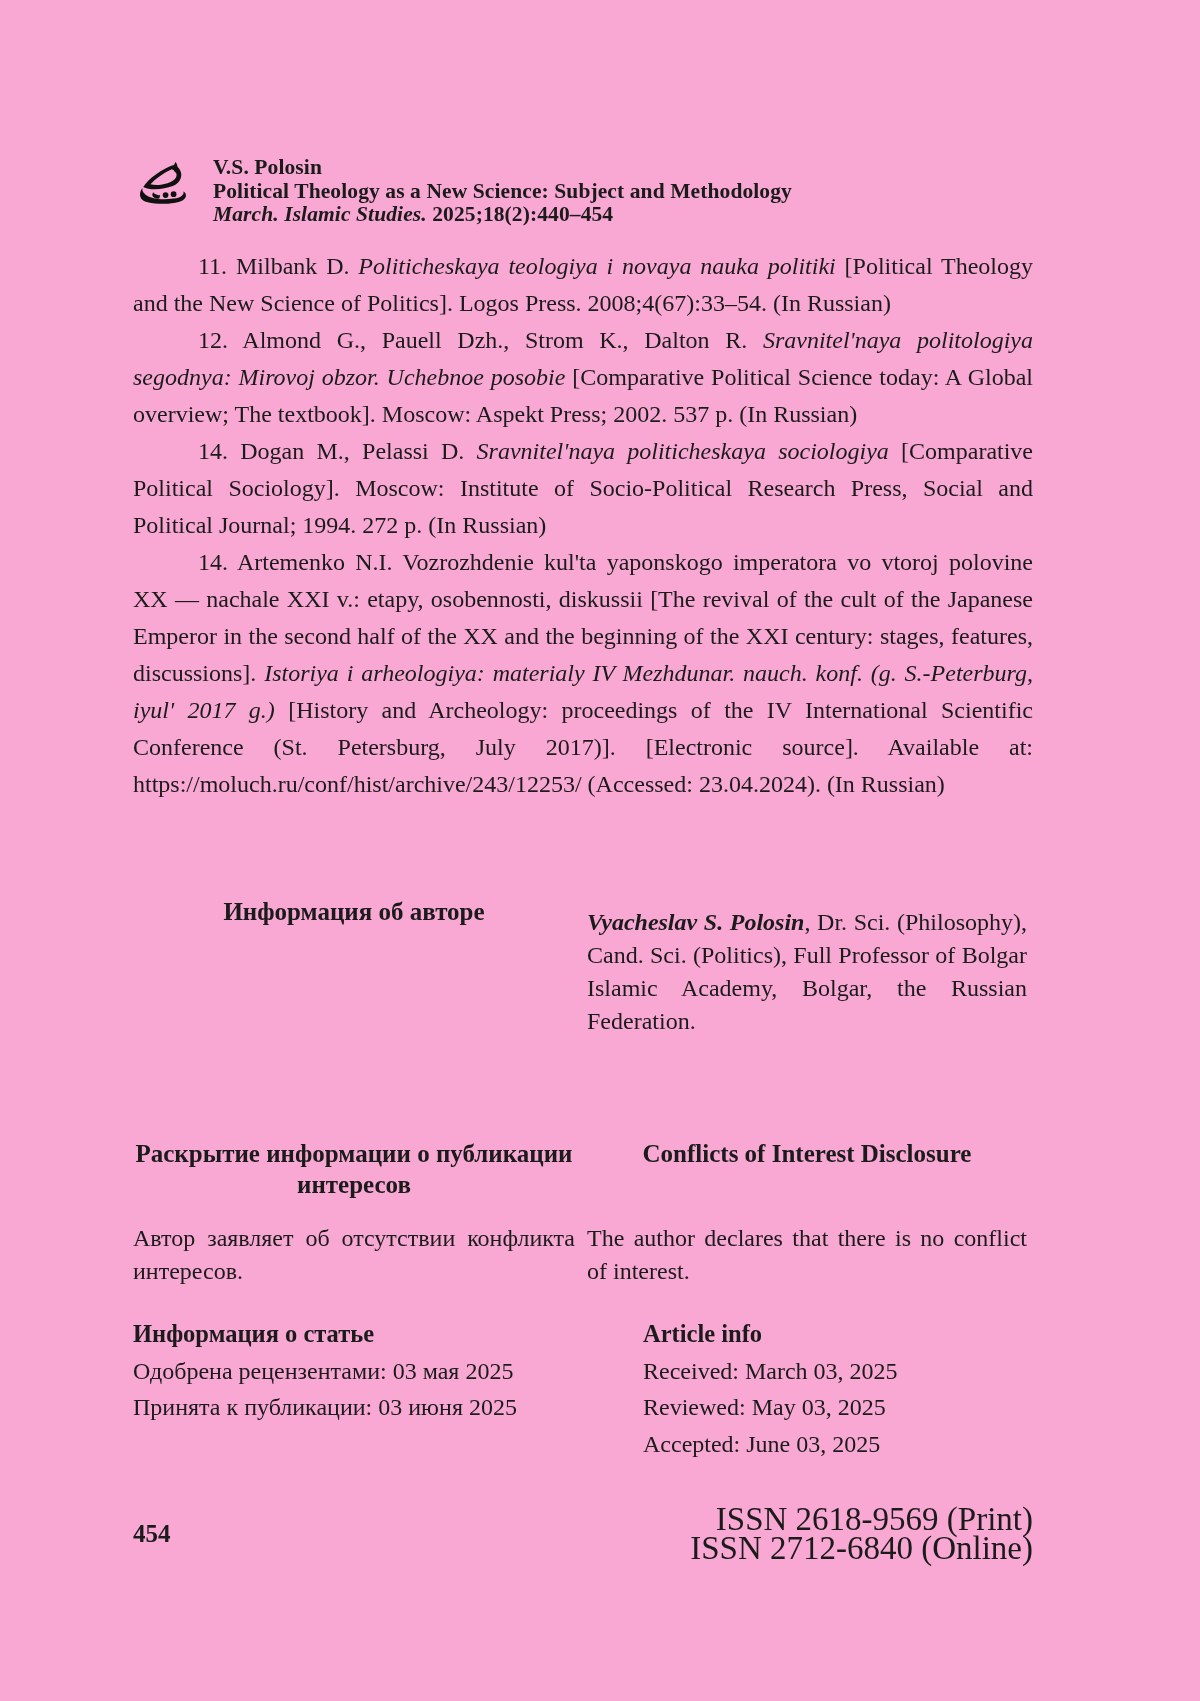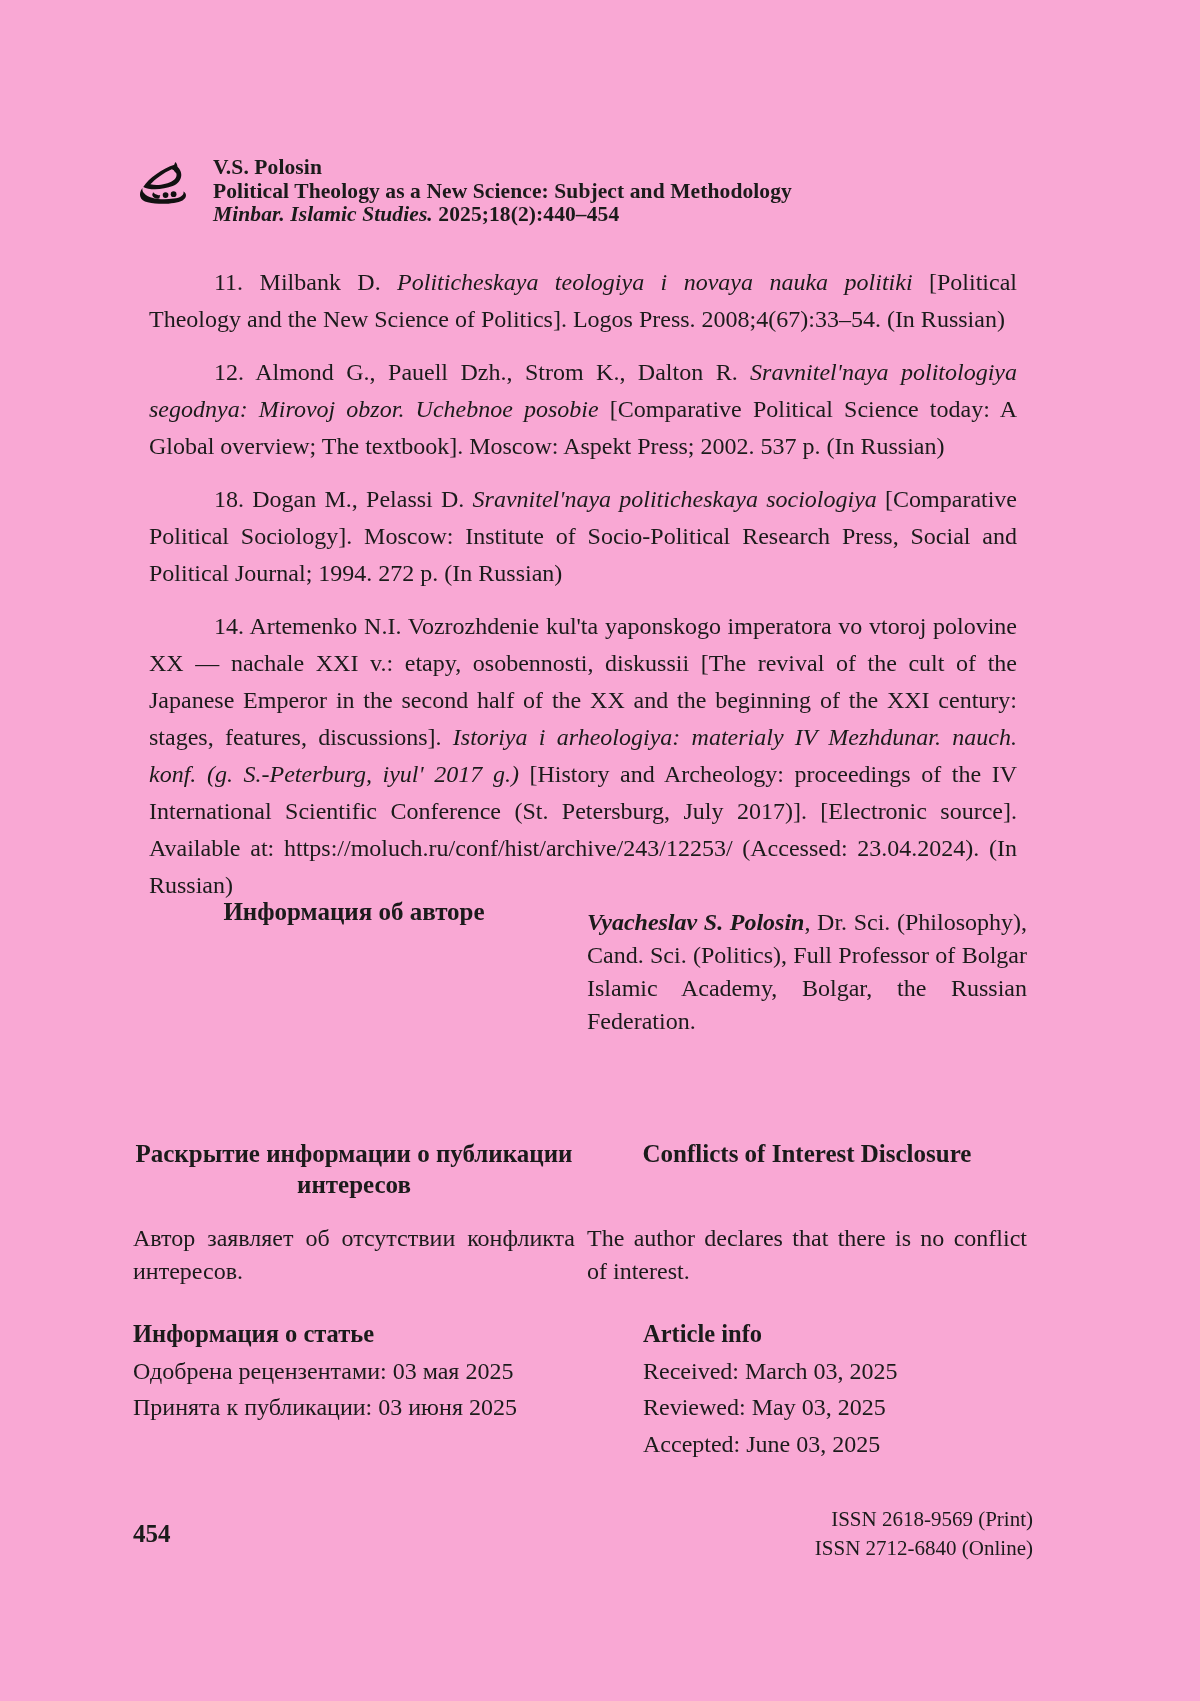"Minbar. Islamic Studies." span.it { text: Minbar -> March }
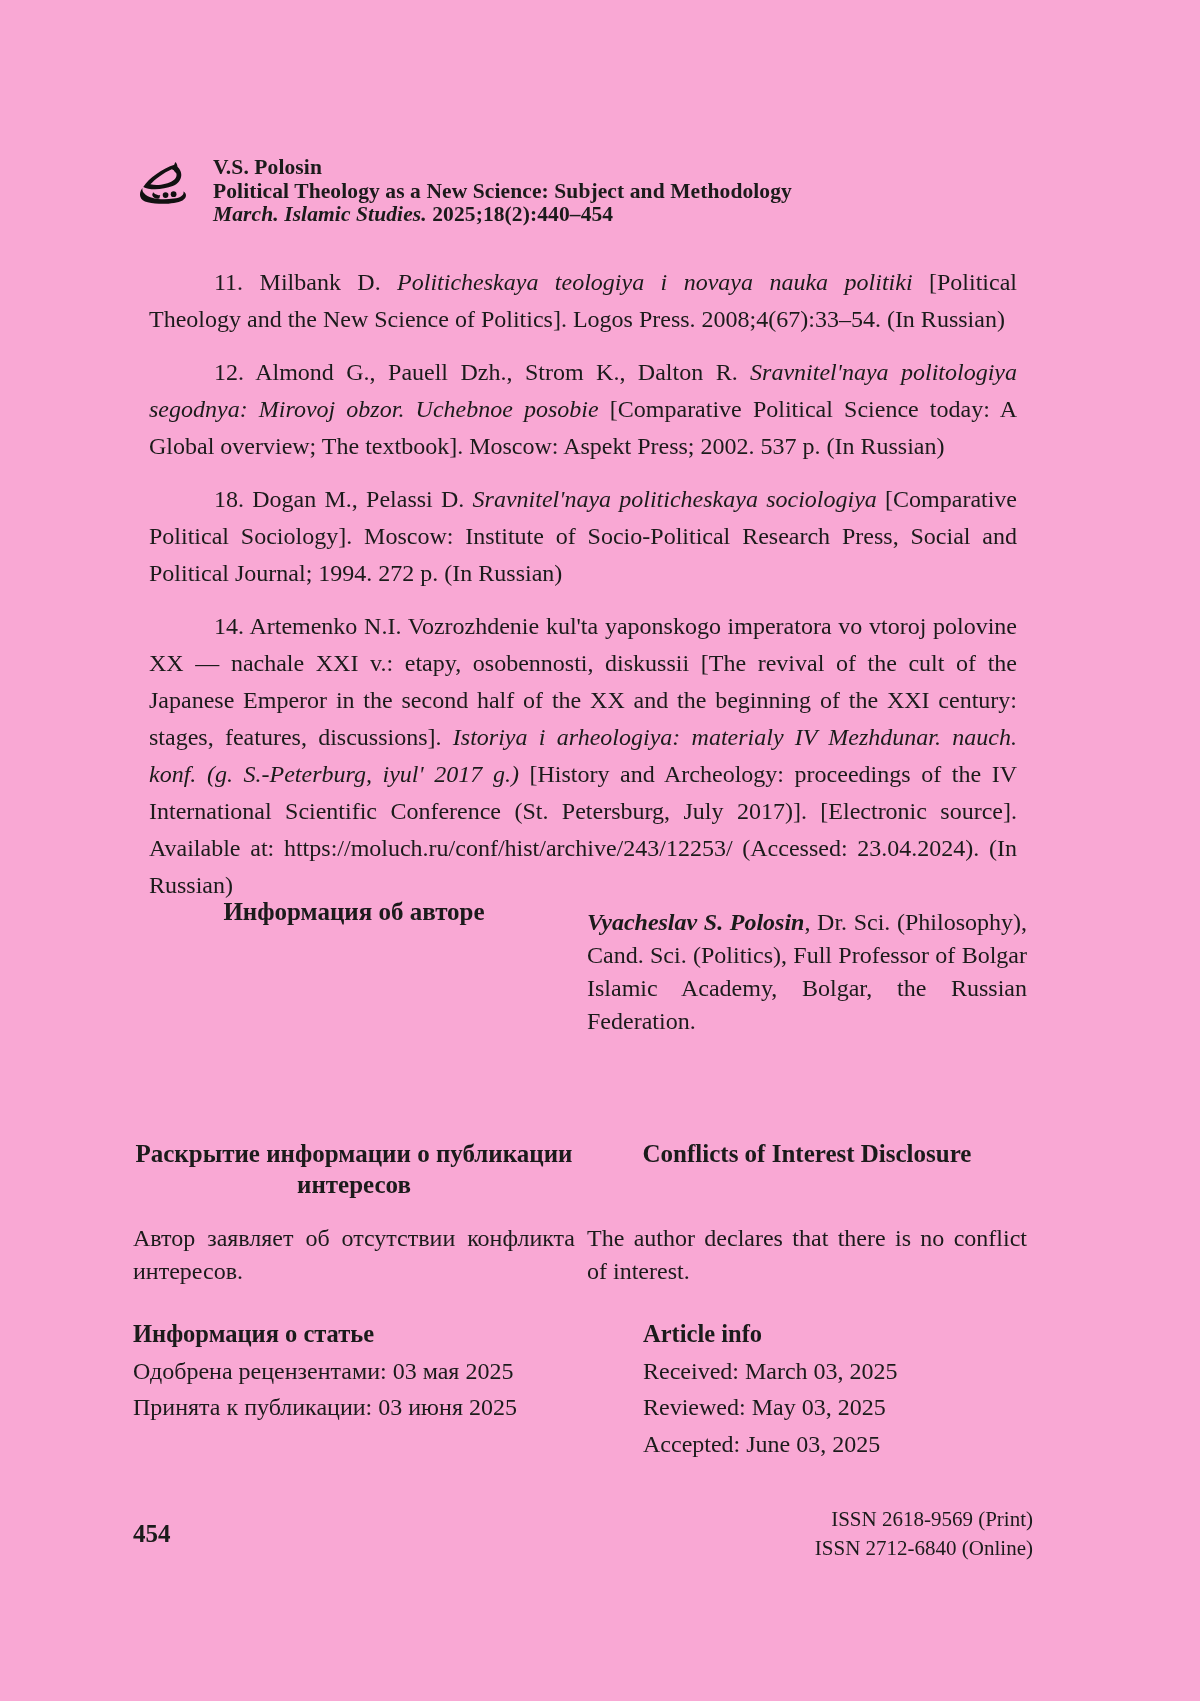"11. Milbank D. Politicheskaya teologiya" .refs p { margin: 16px -> 0 }
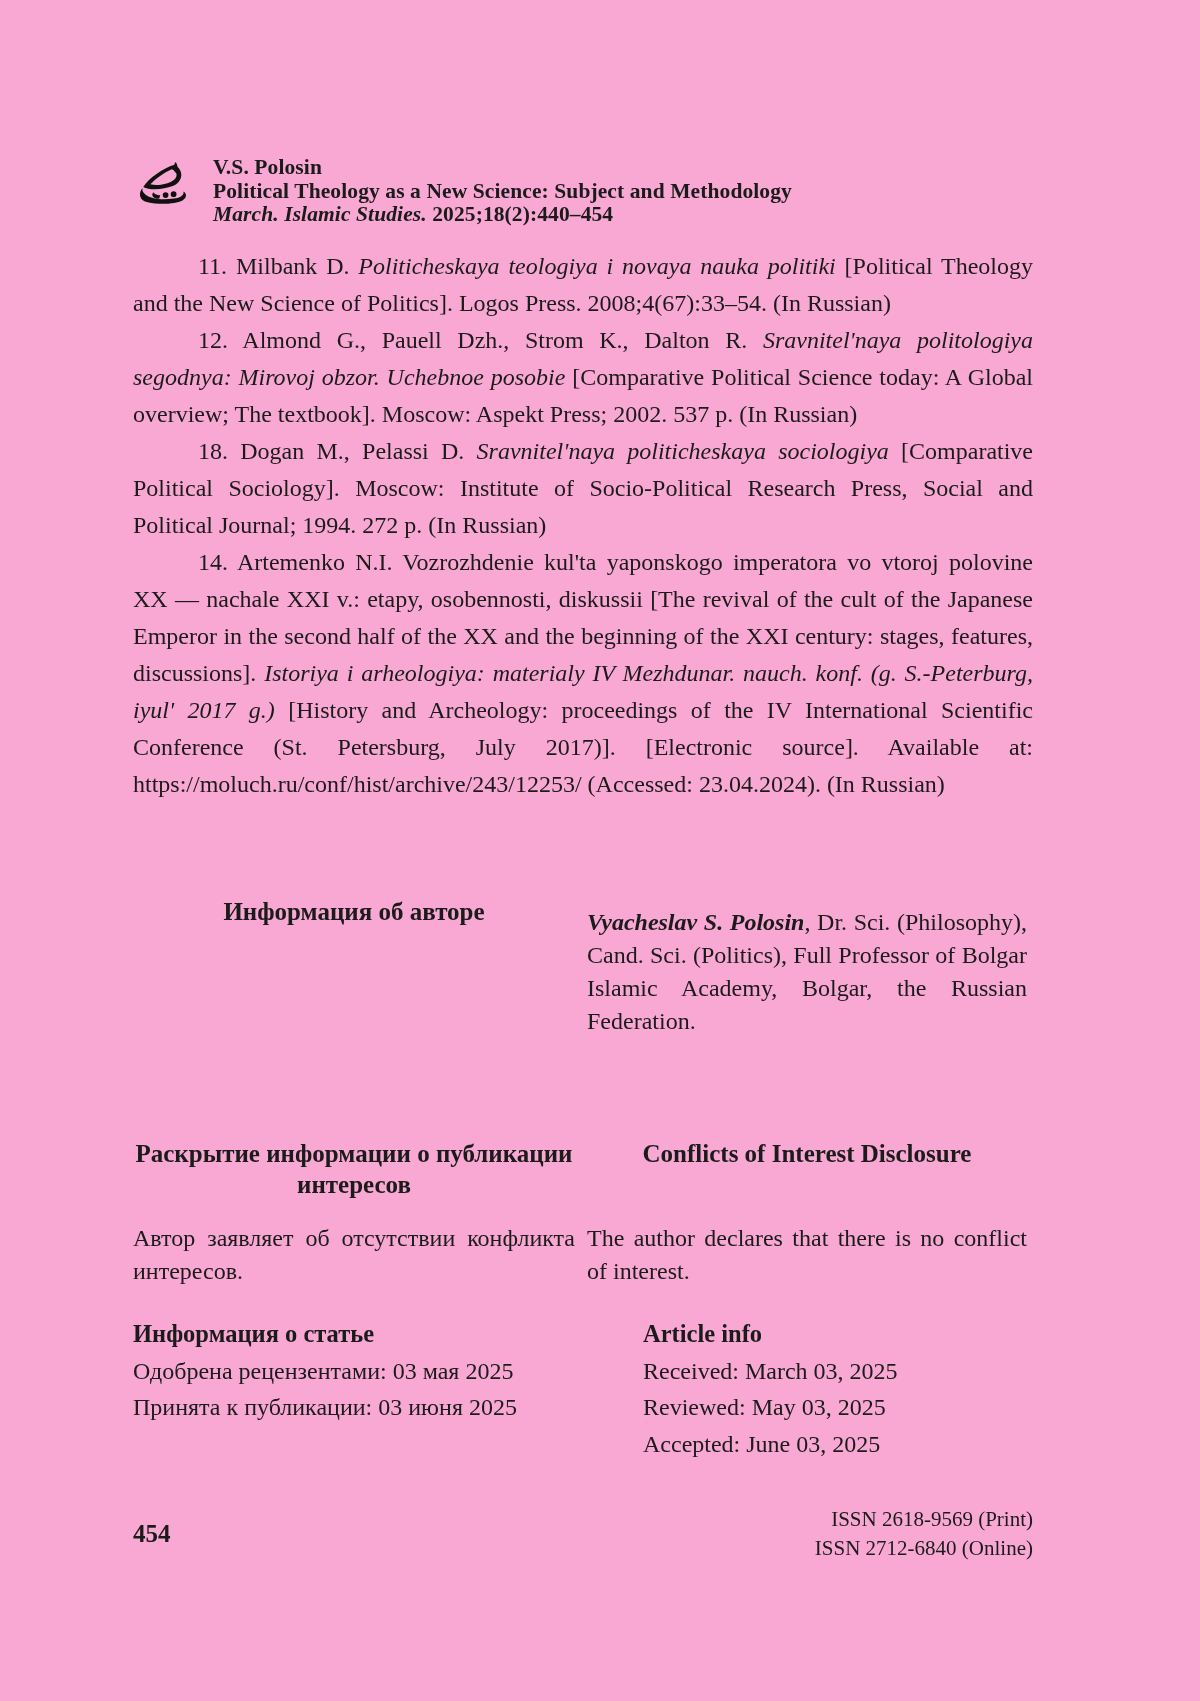"18. Dogan M., Pelassi D." span { text: 18 -> 14 }
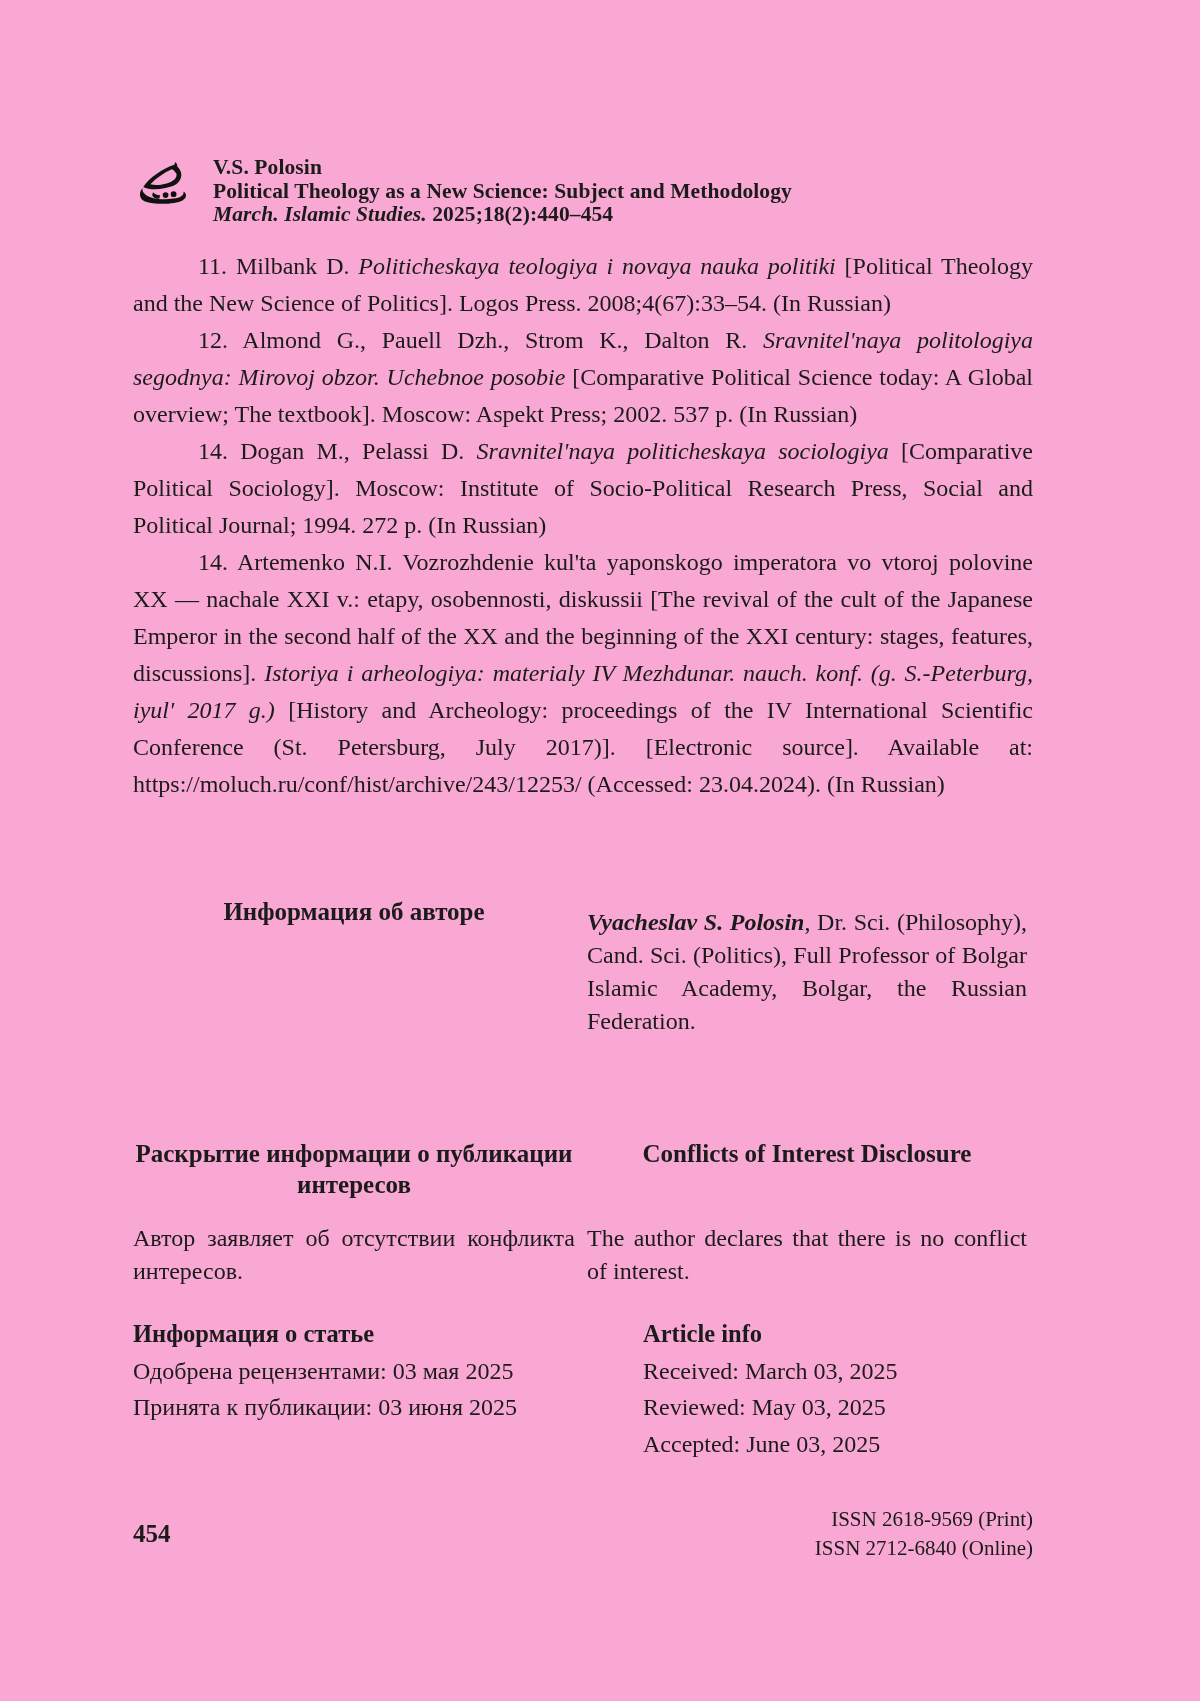"ISSN 2618-9569 (Print)" .issn { font-size: 21px -> 33px }
